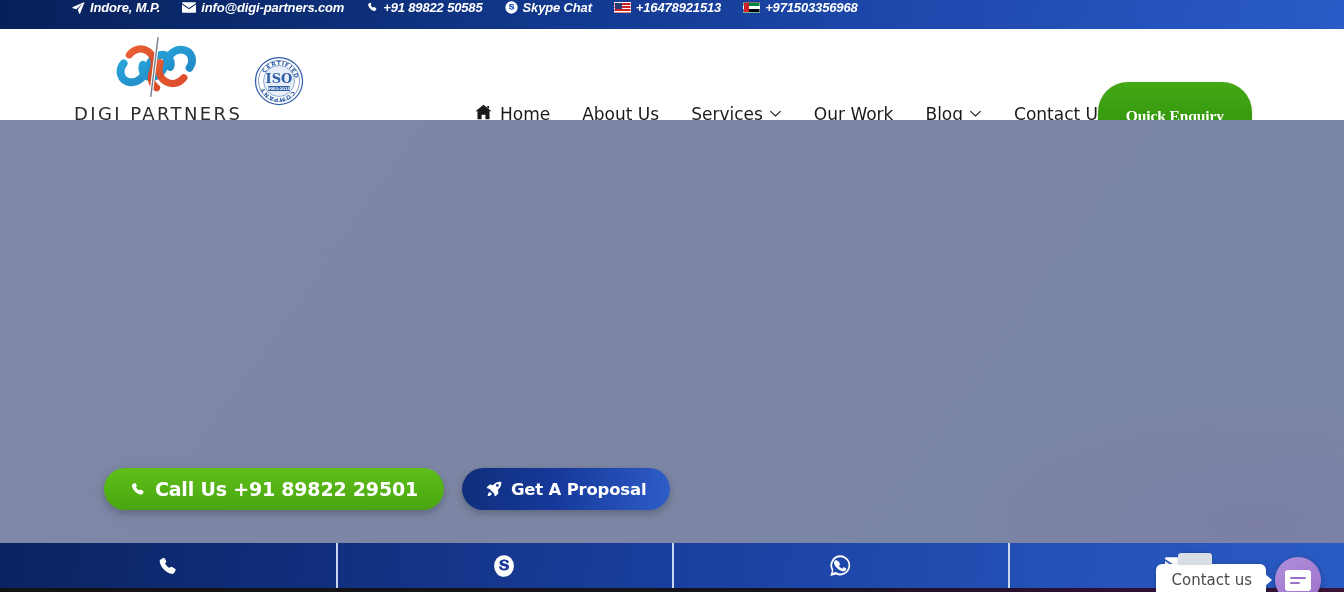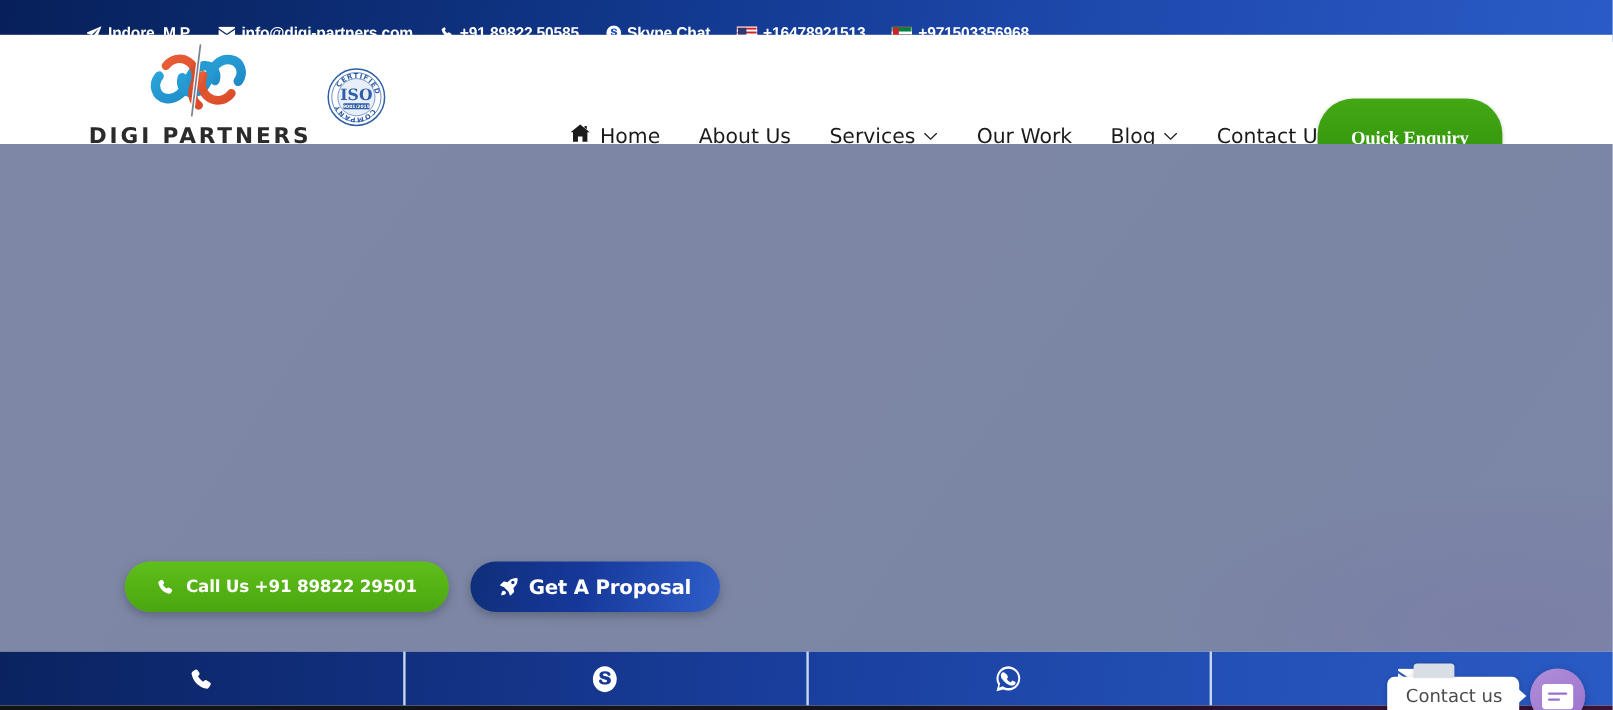"Indore, M.P." .topbar { align-items: flex-end -> flex-start; font-style: none -> italic }
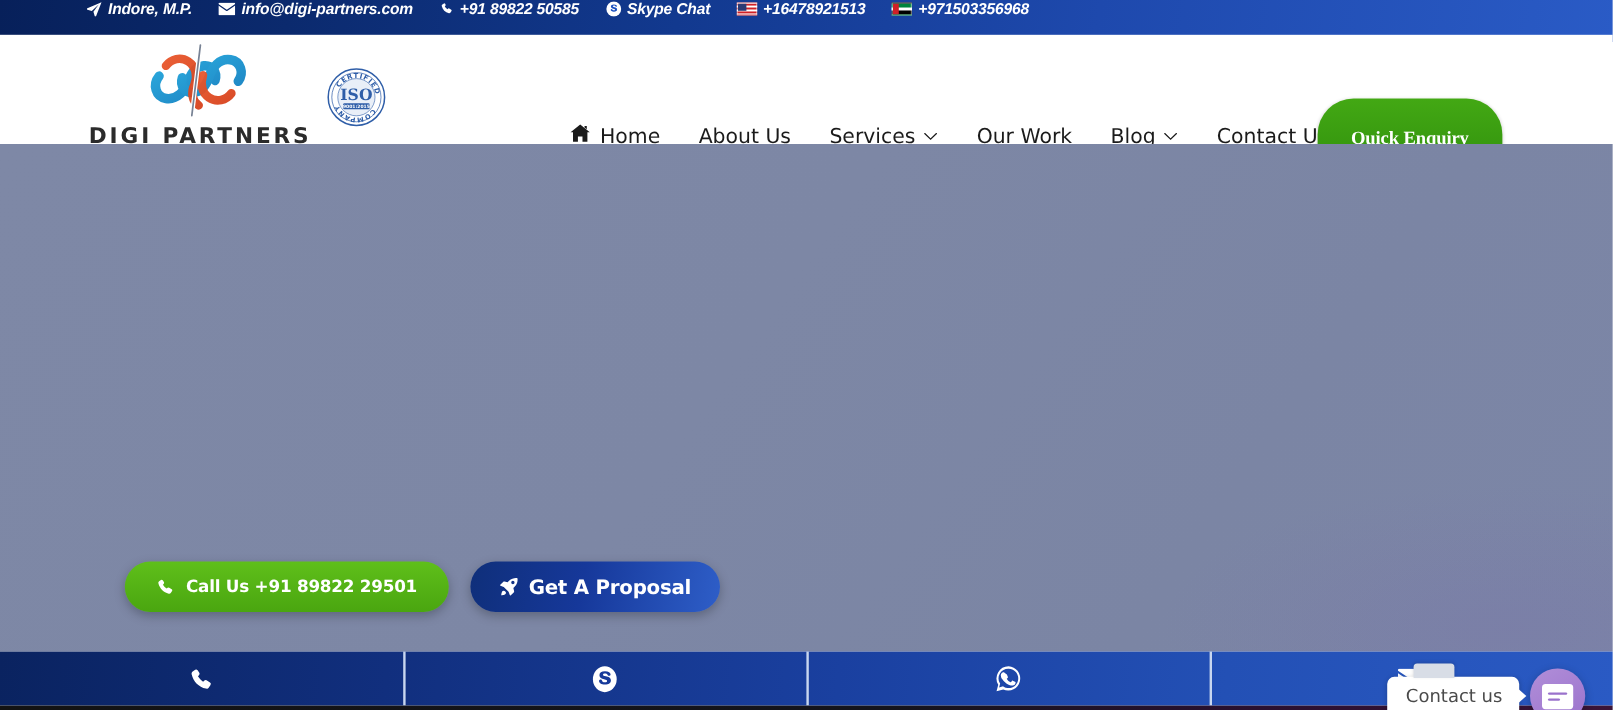"DIGI PARTNERS" .brand-name { font-weight: bold -> normal }
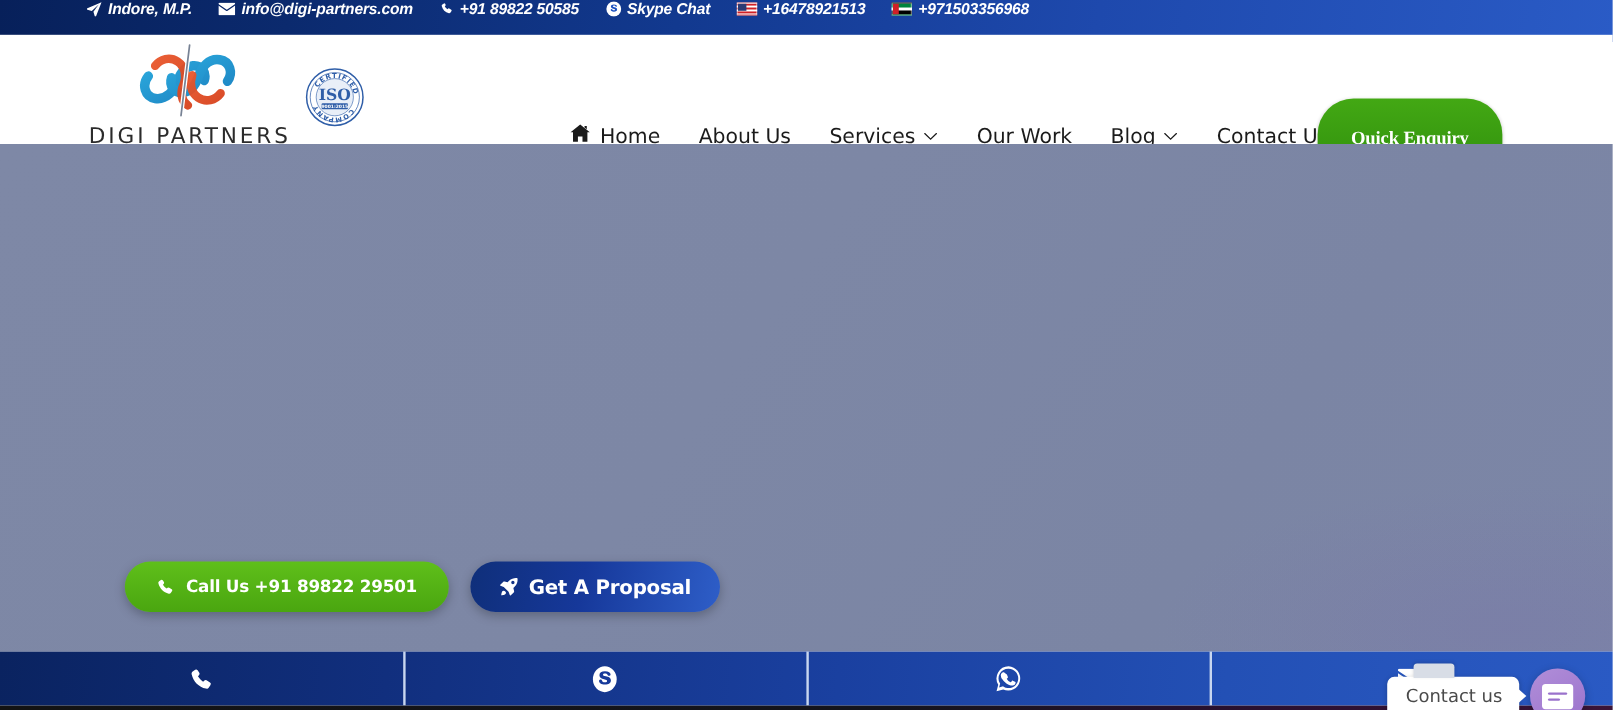"Call Us +91 89822 29501" .btn-call { font-size: 14px -> 19px }
